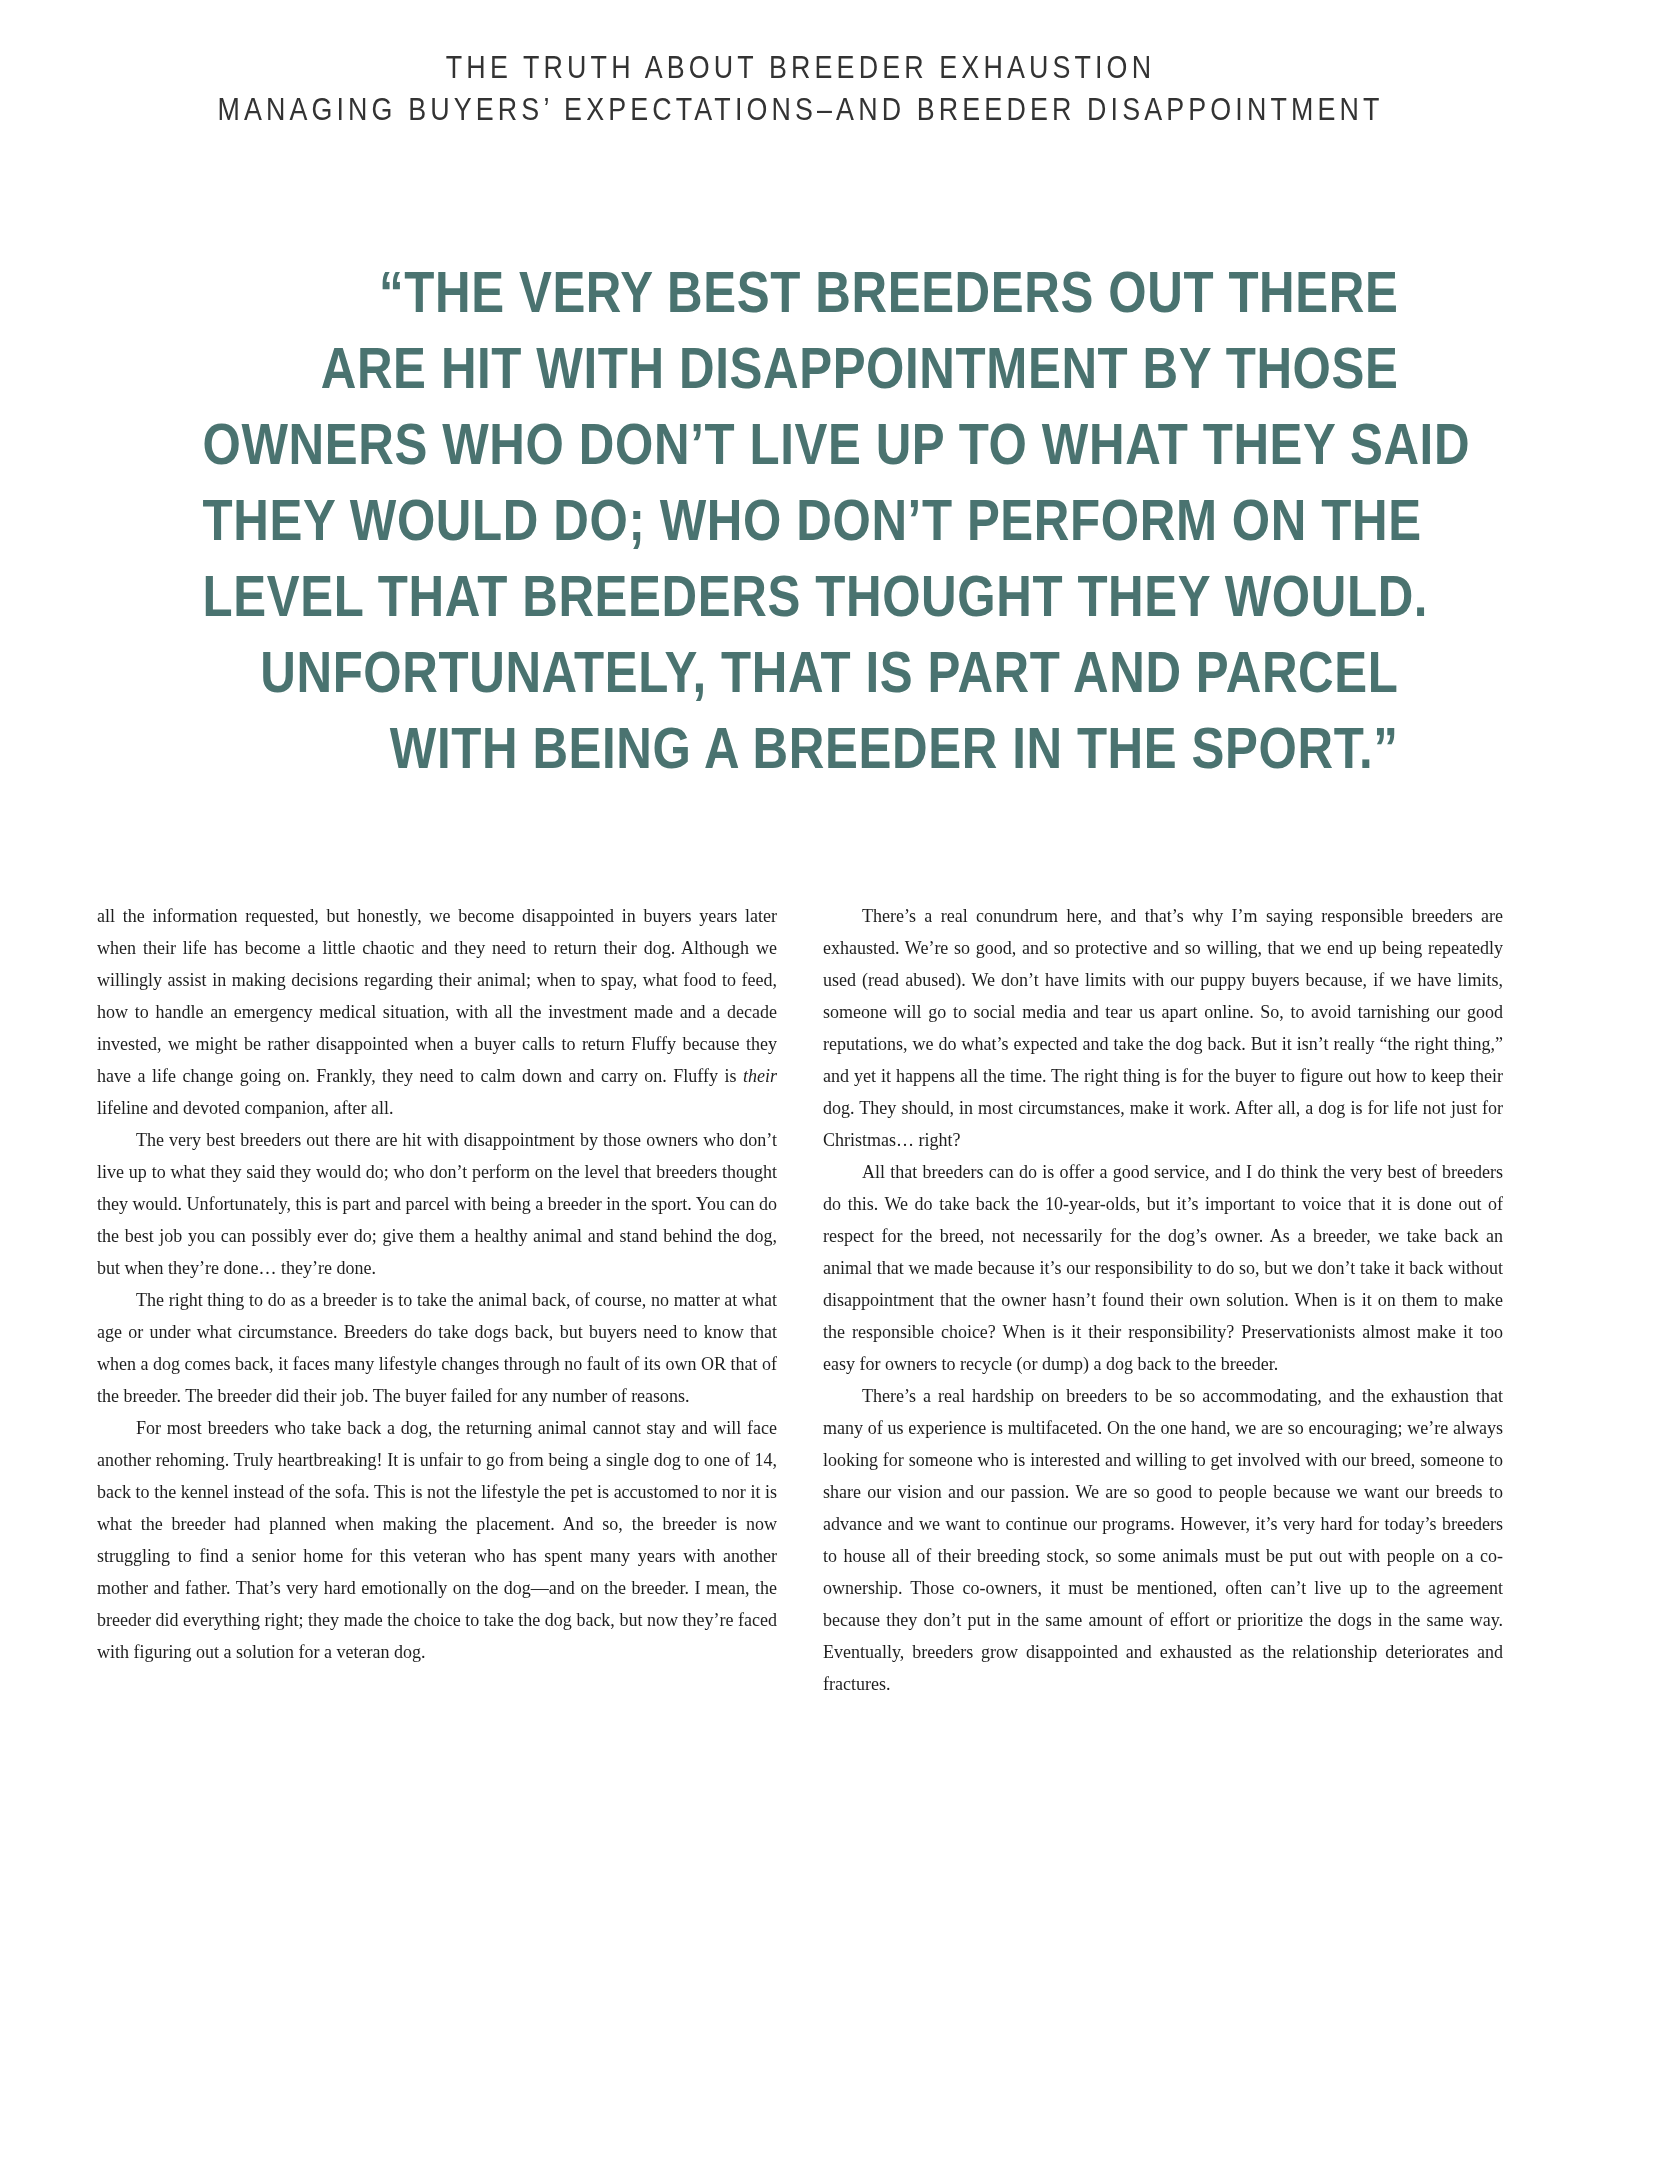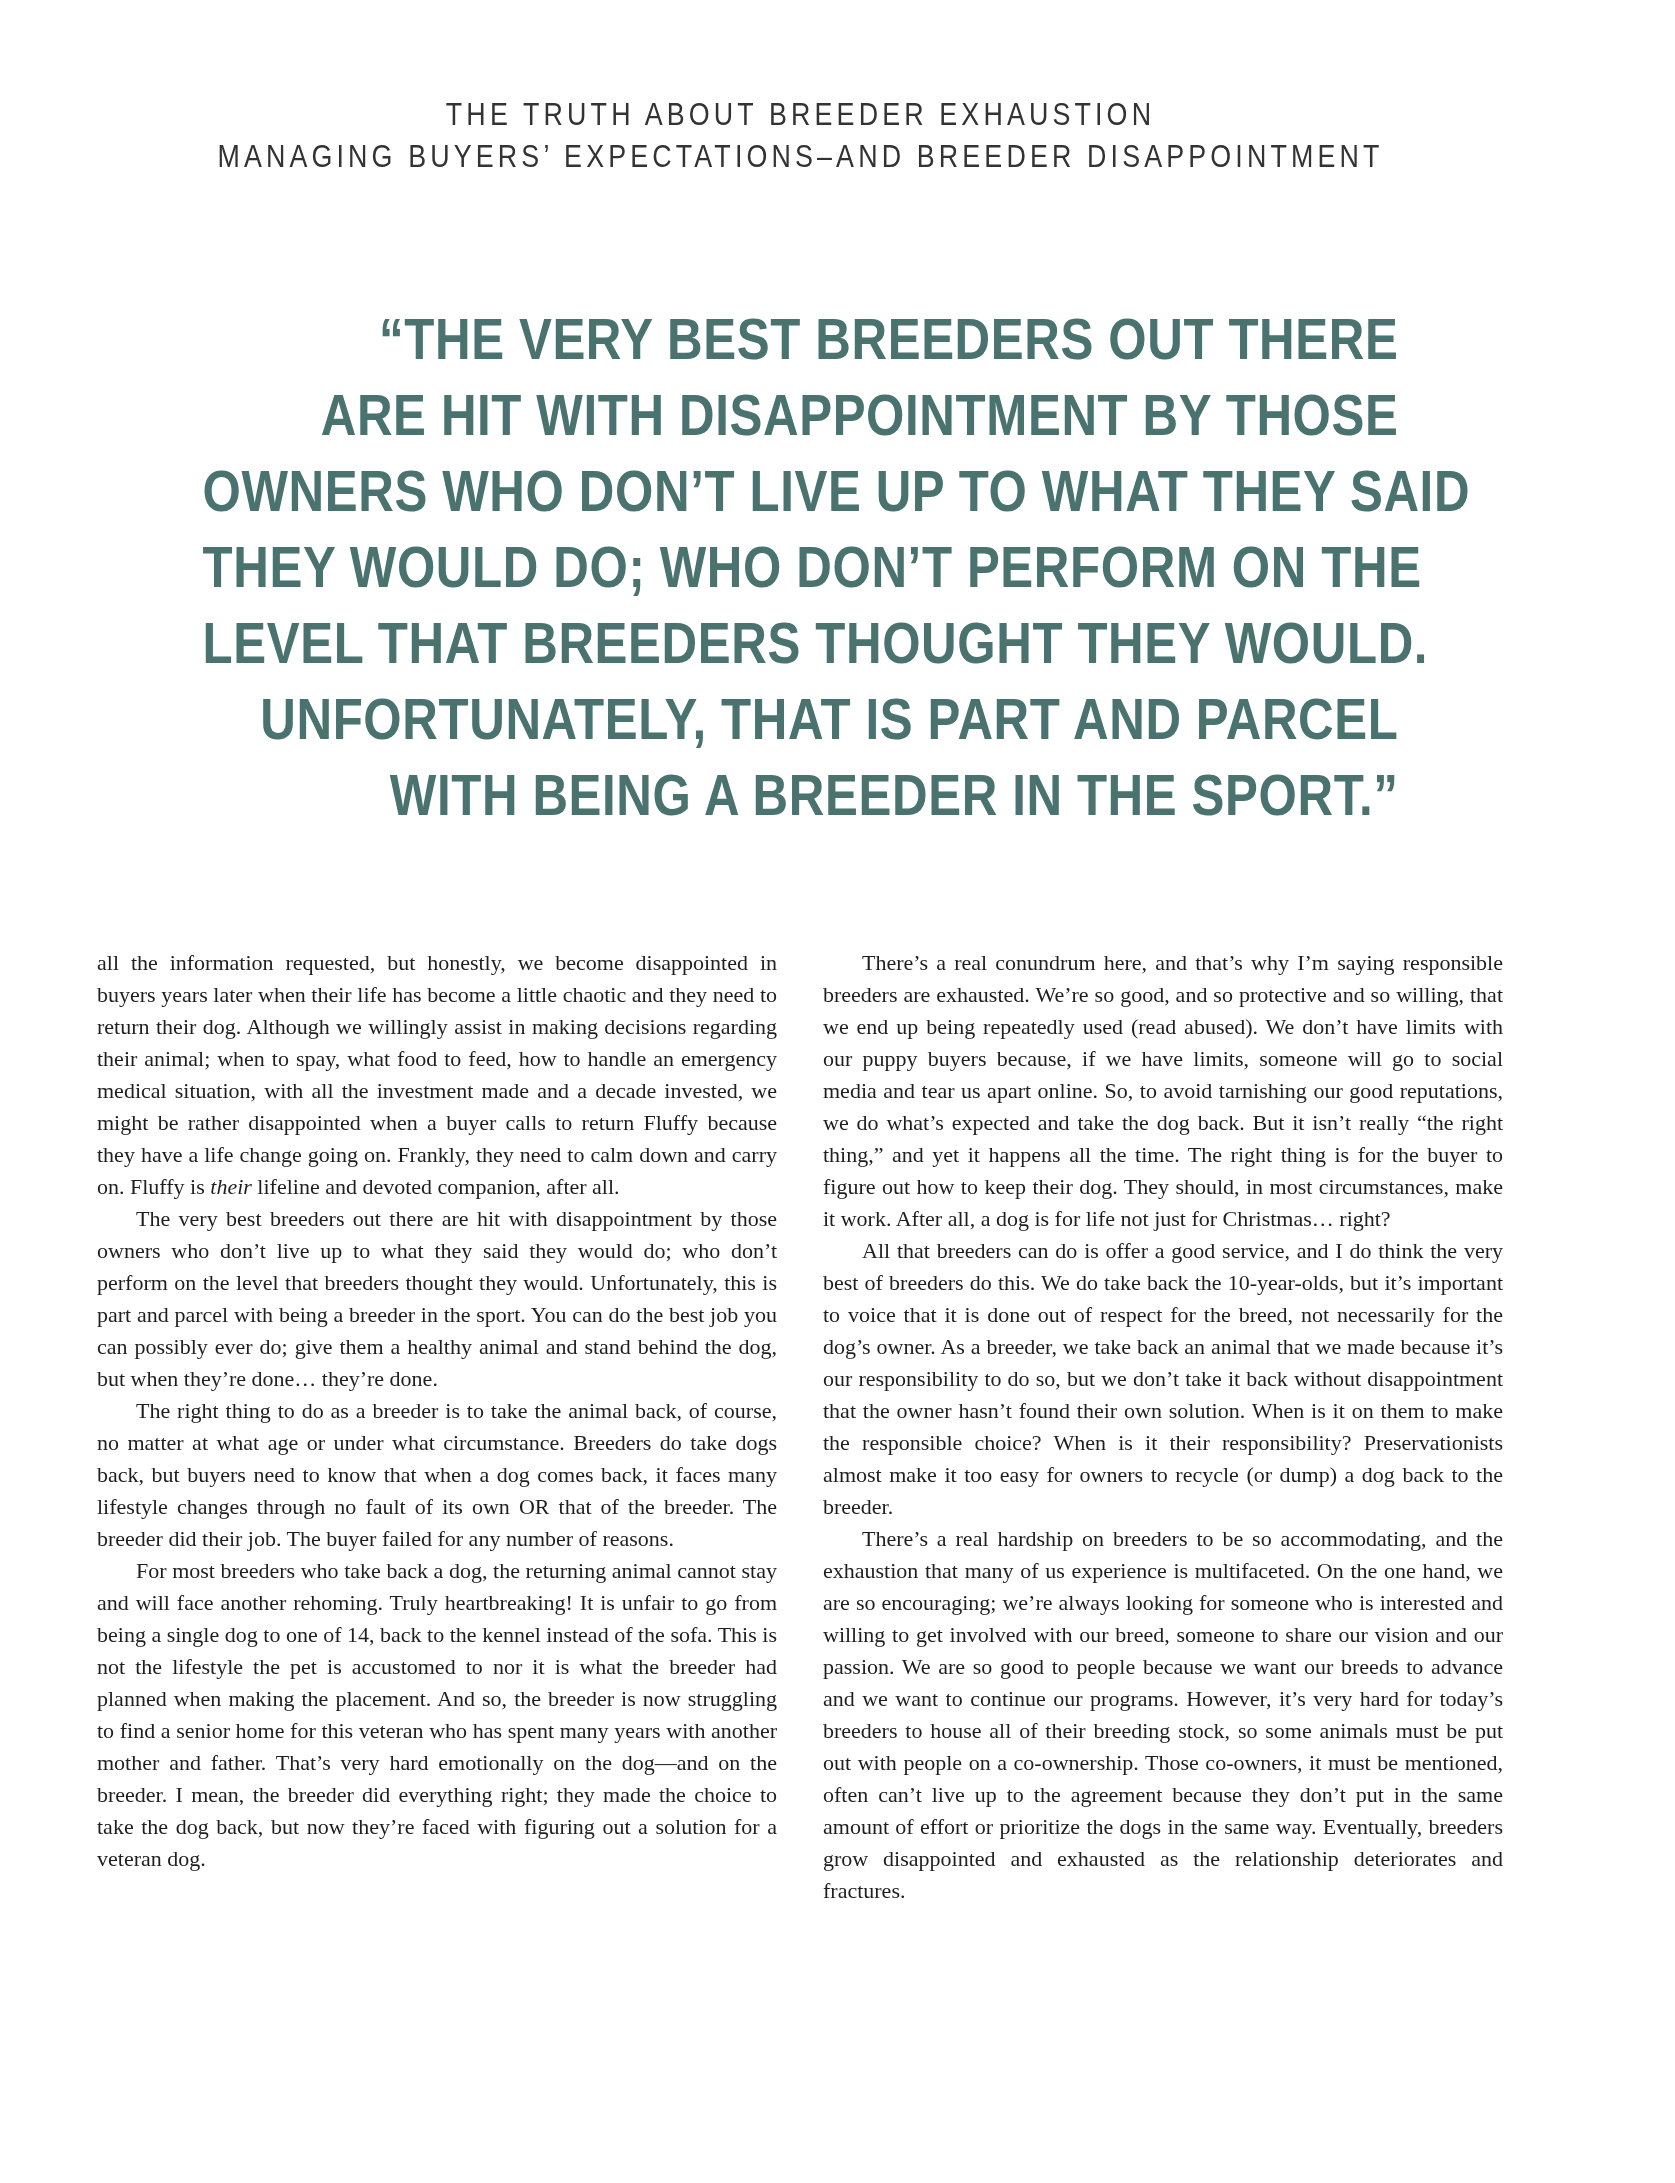"THE TRUTH ABOUT BREEDER EXHAUSTION" .header { padding-top: 93px -> 46px }
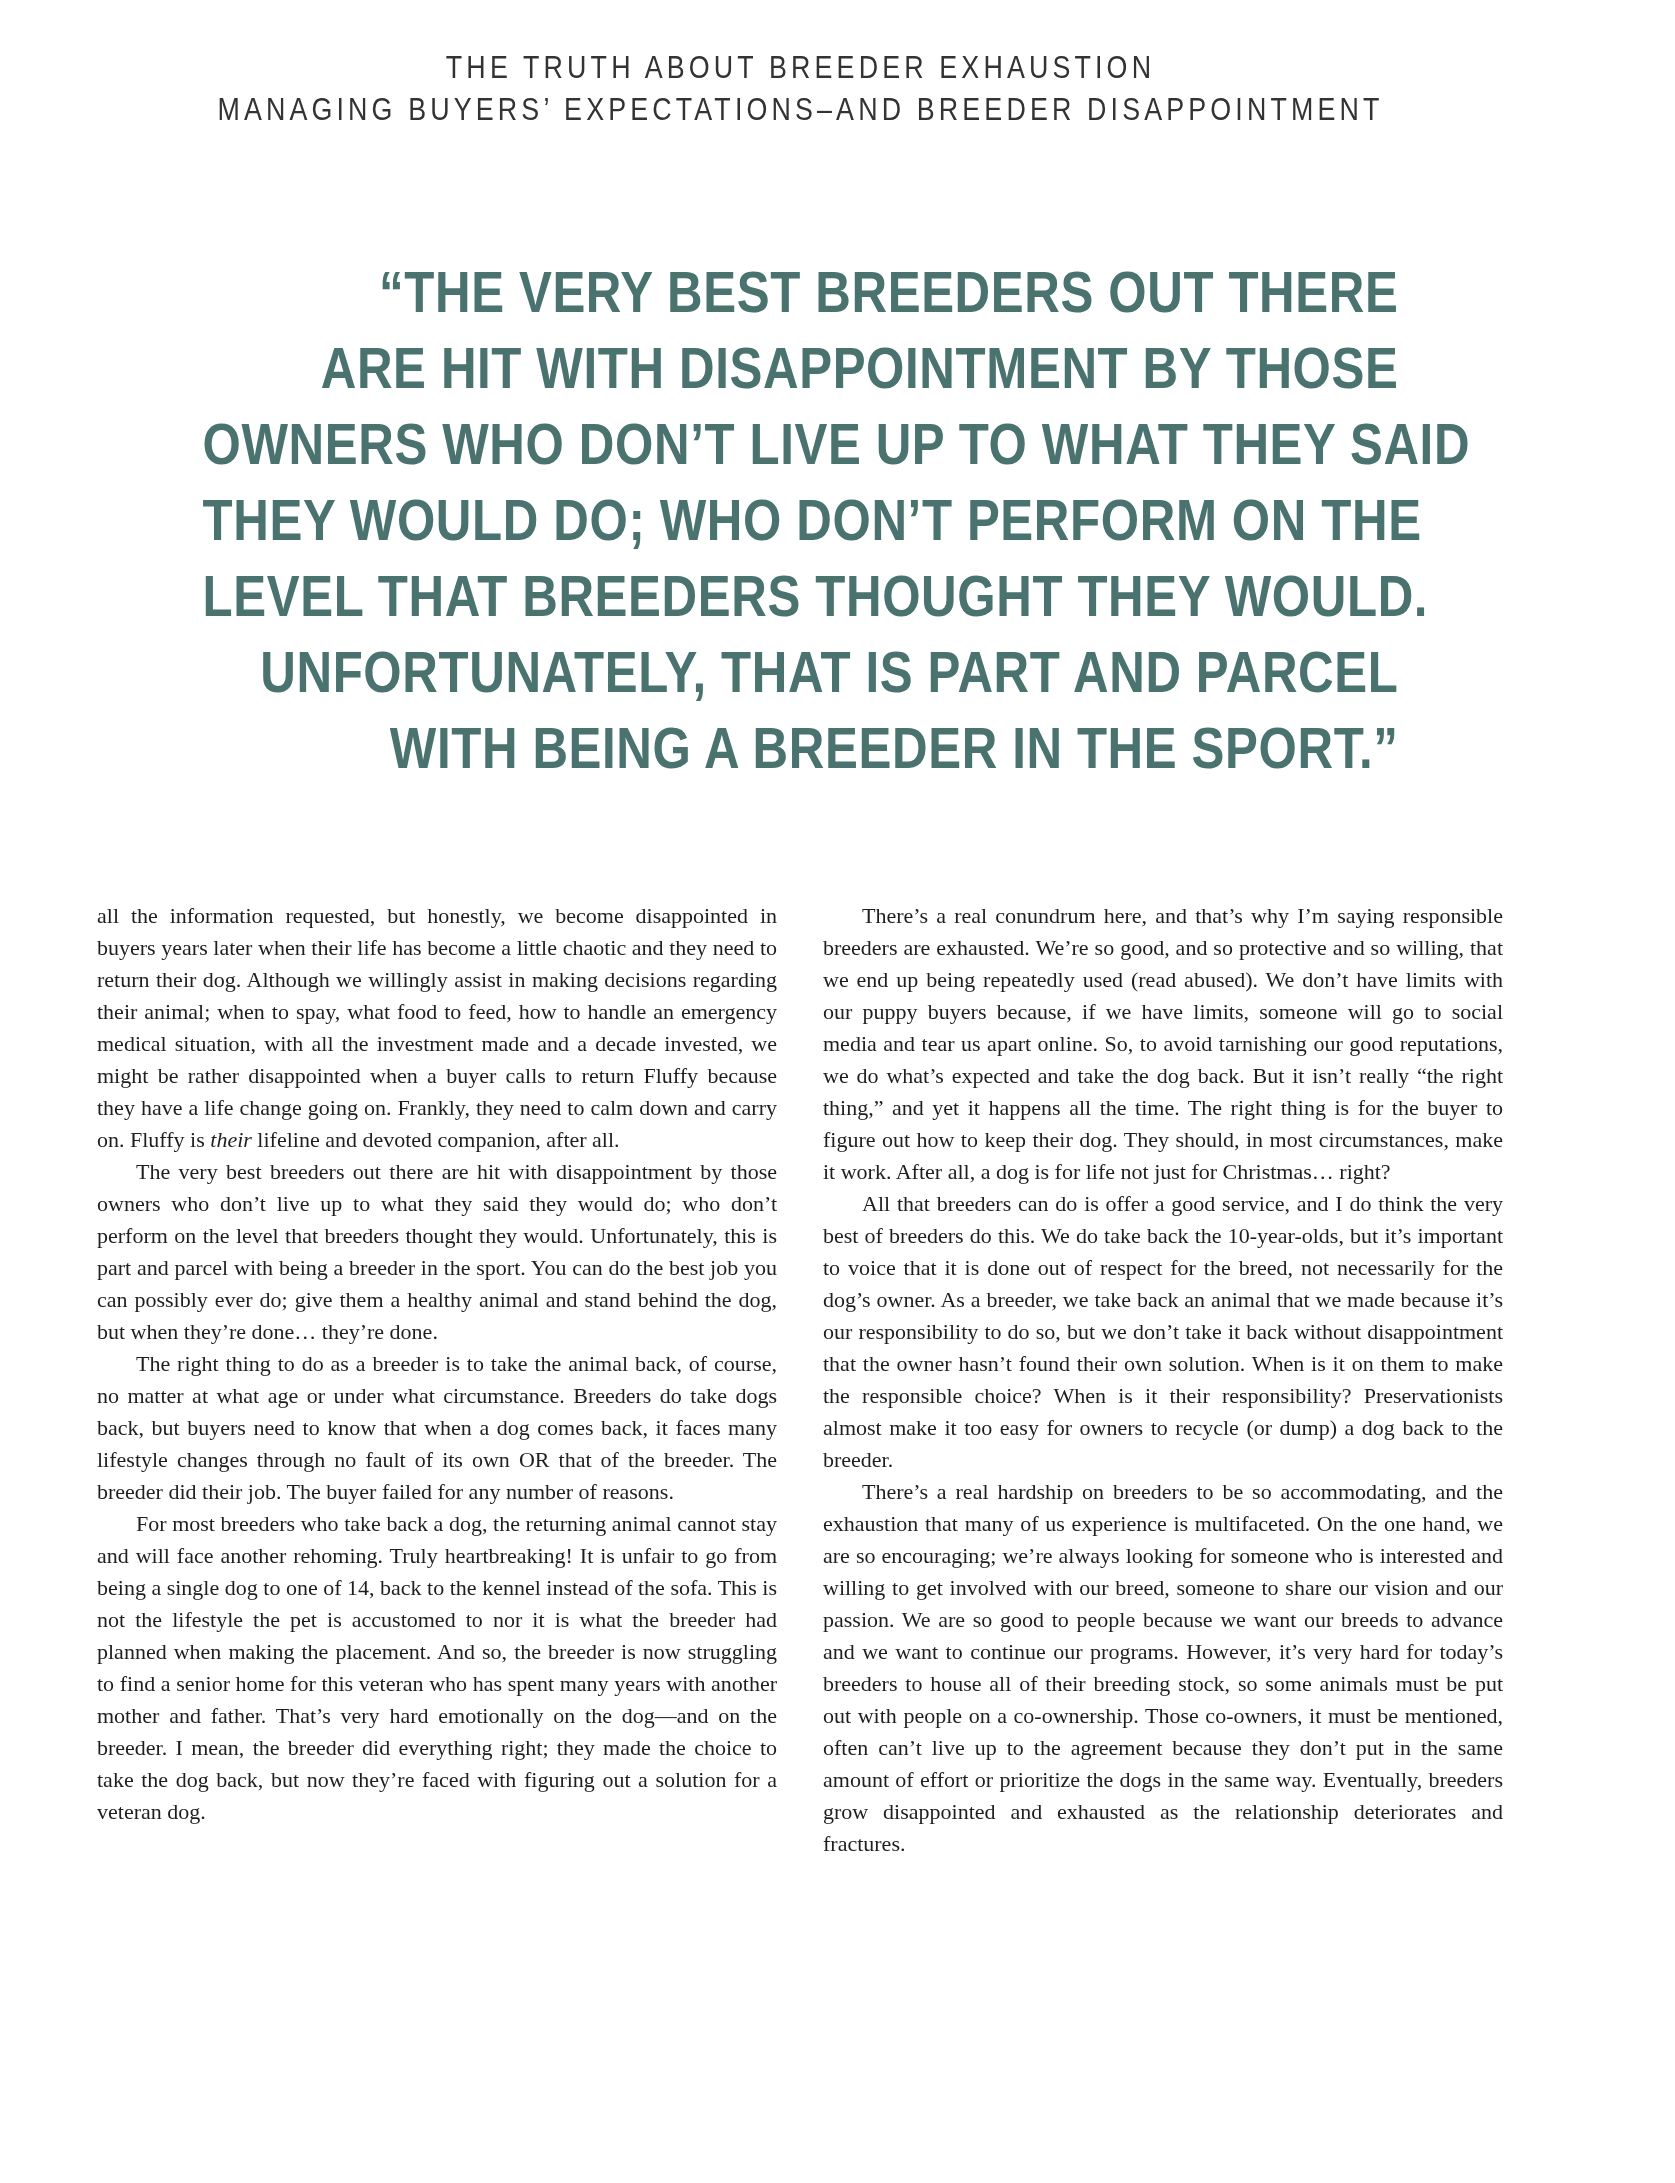"all the information requested, but" .para { font-size: 22px -> 18px }
